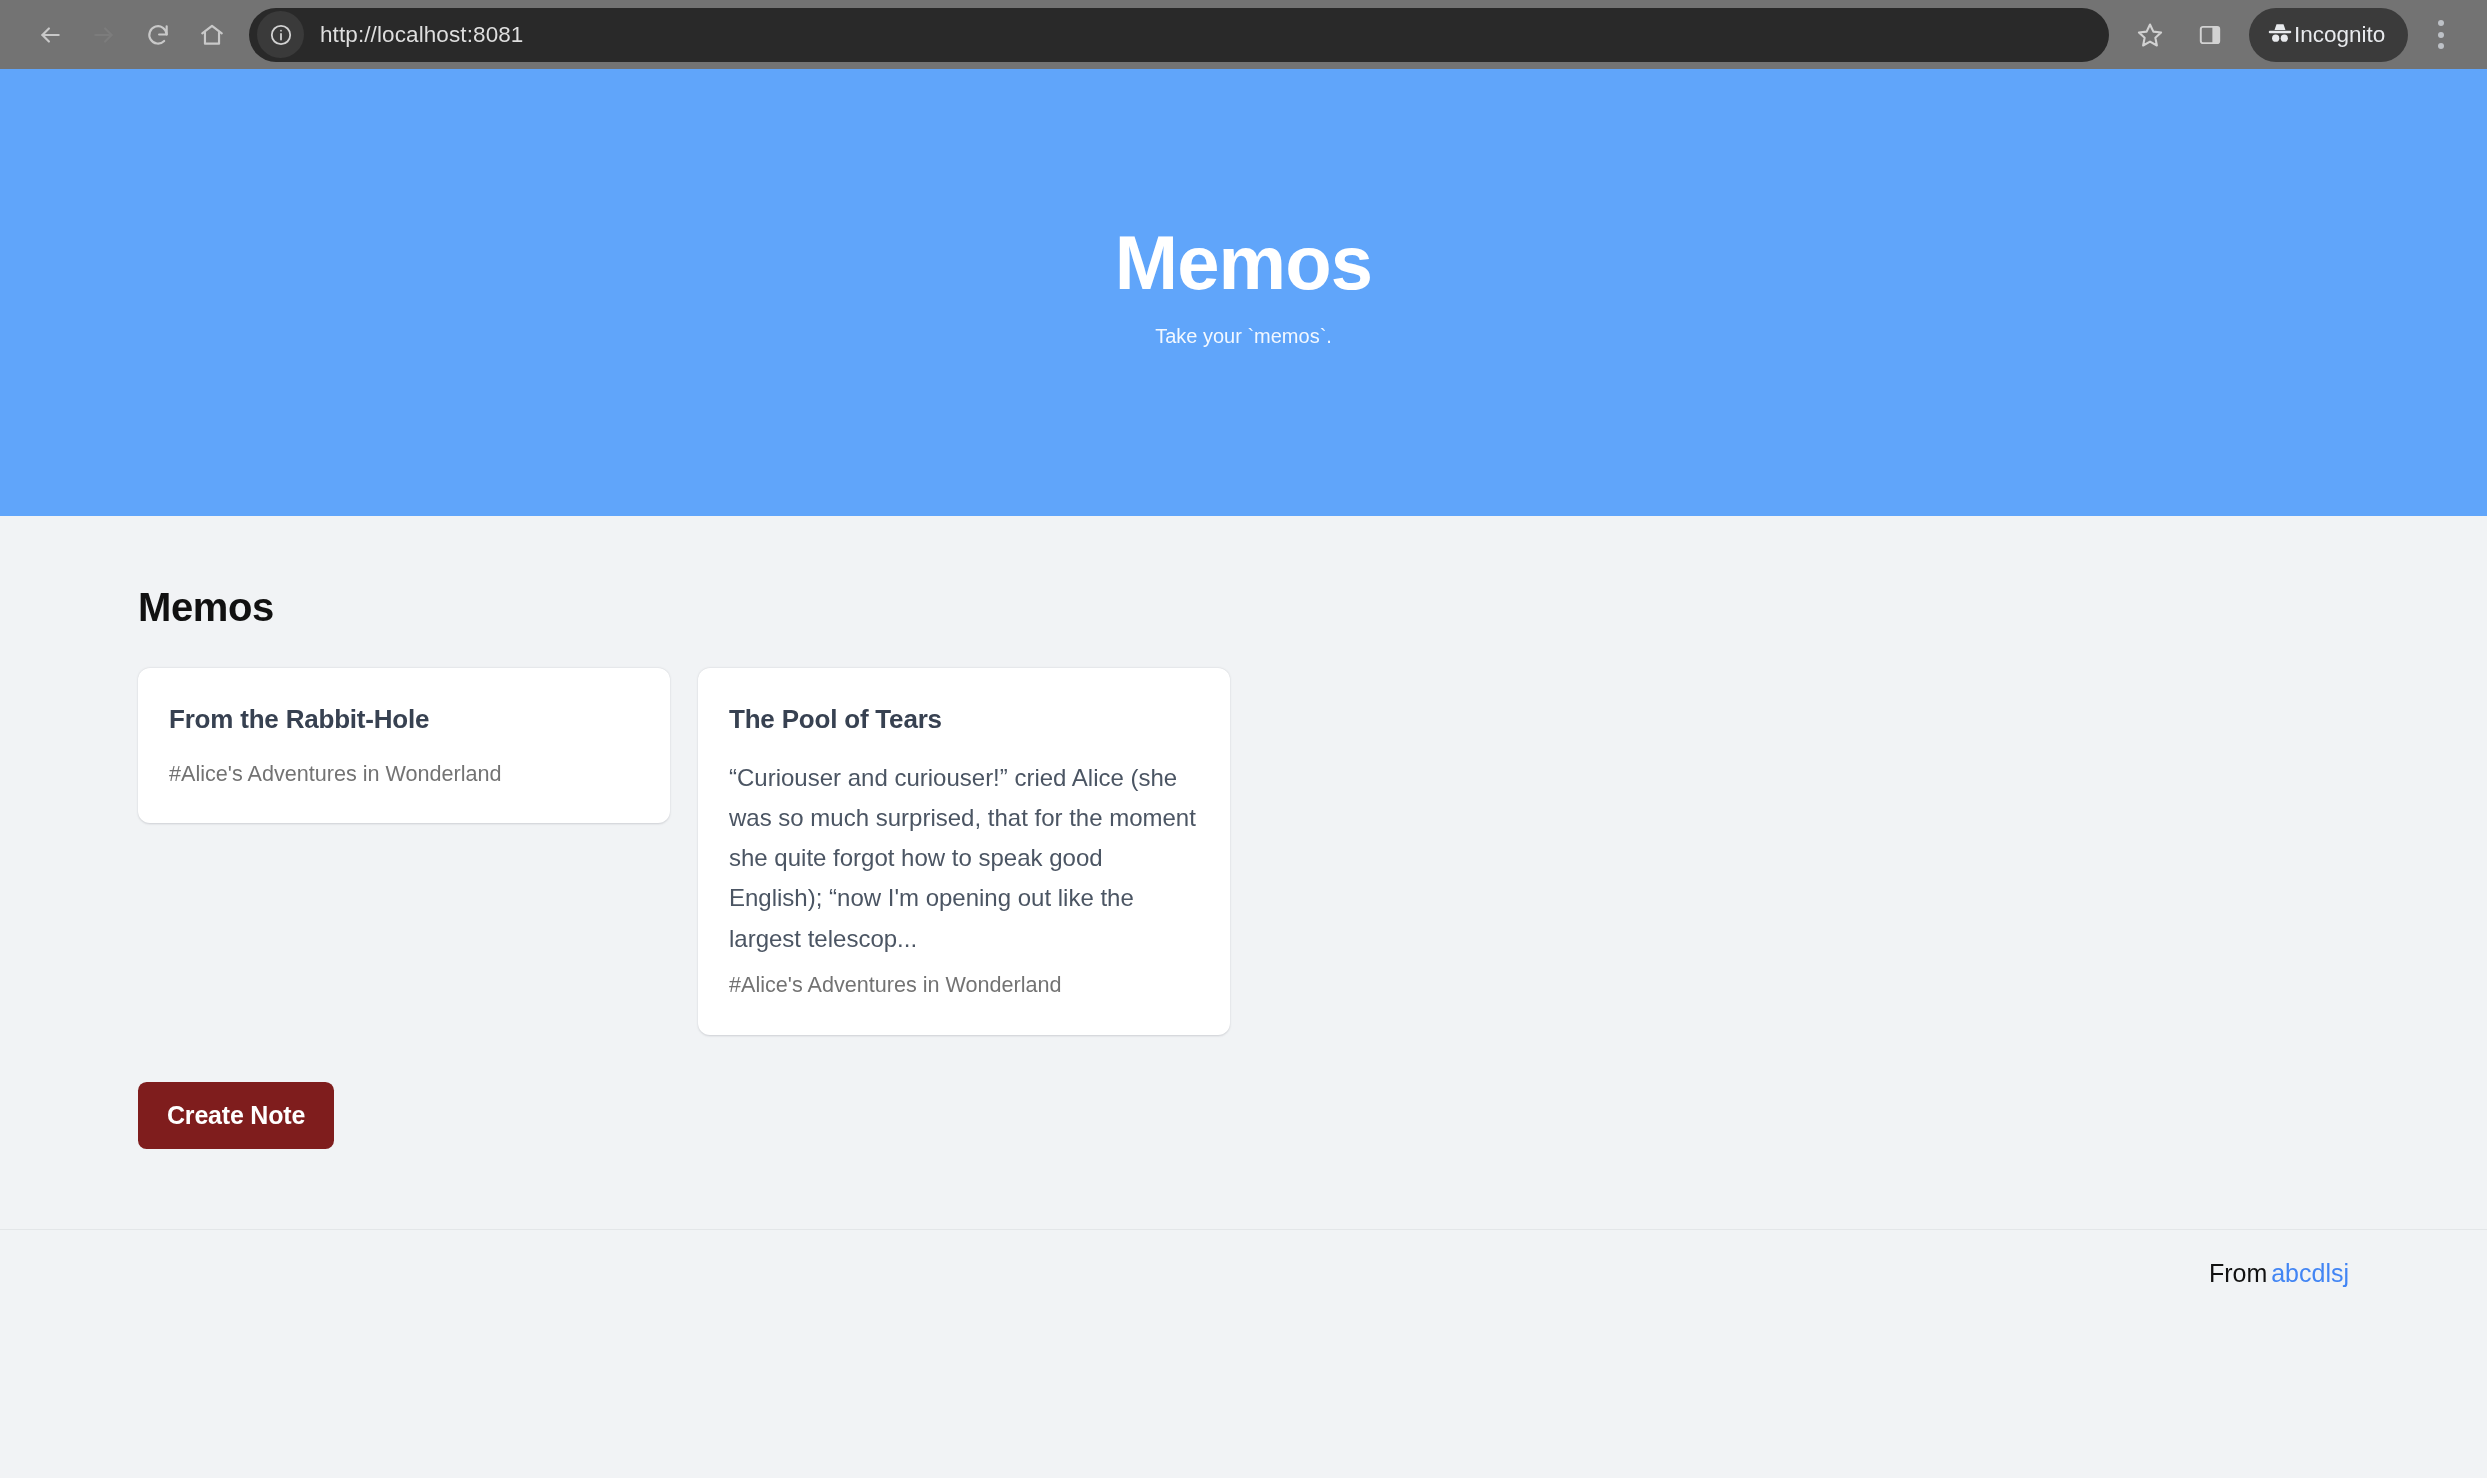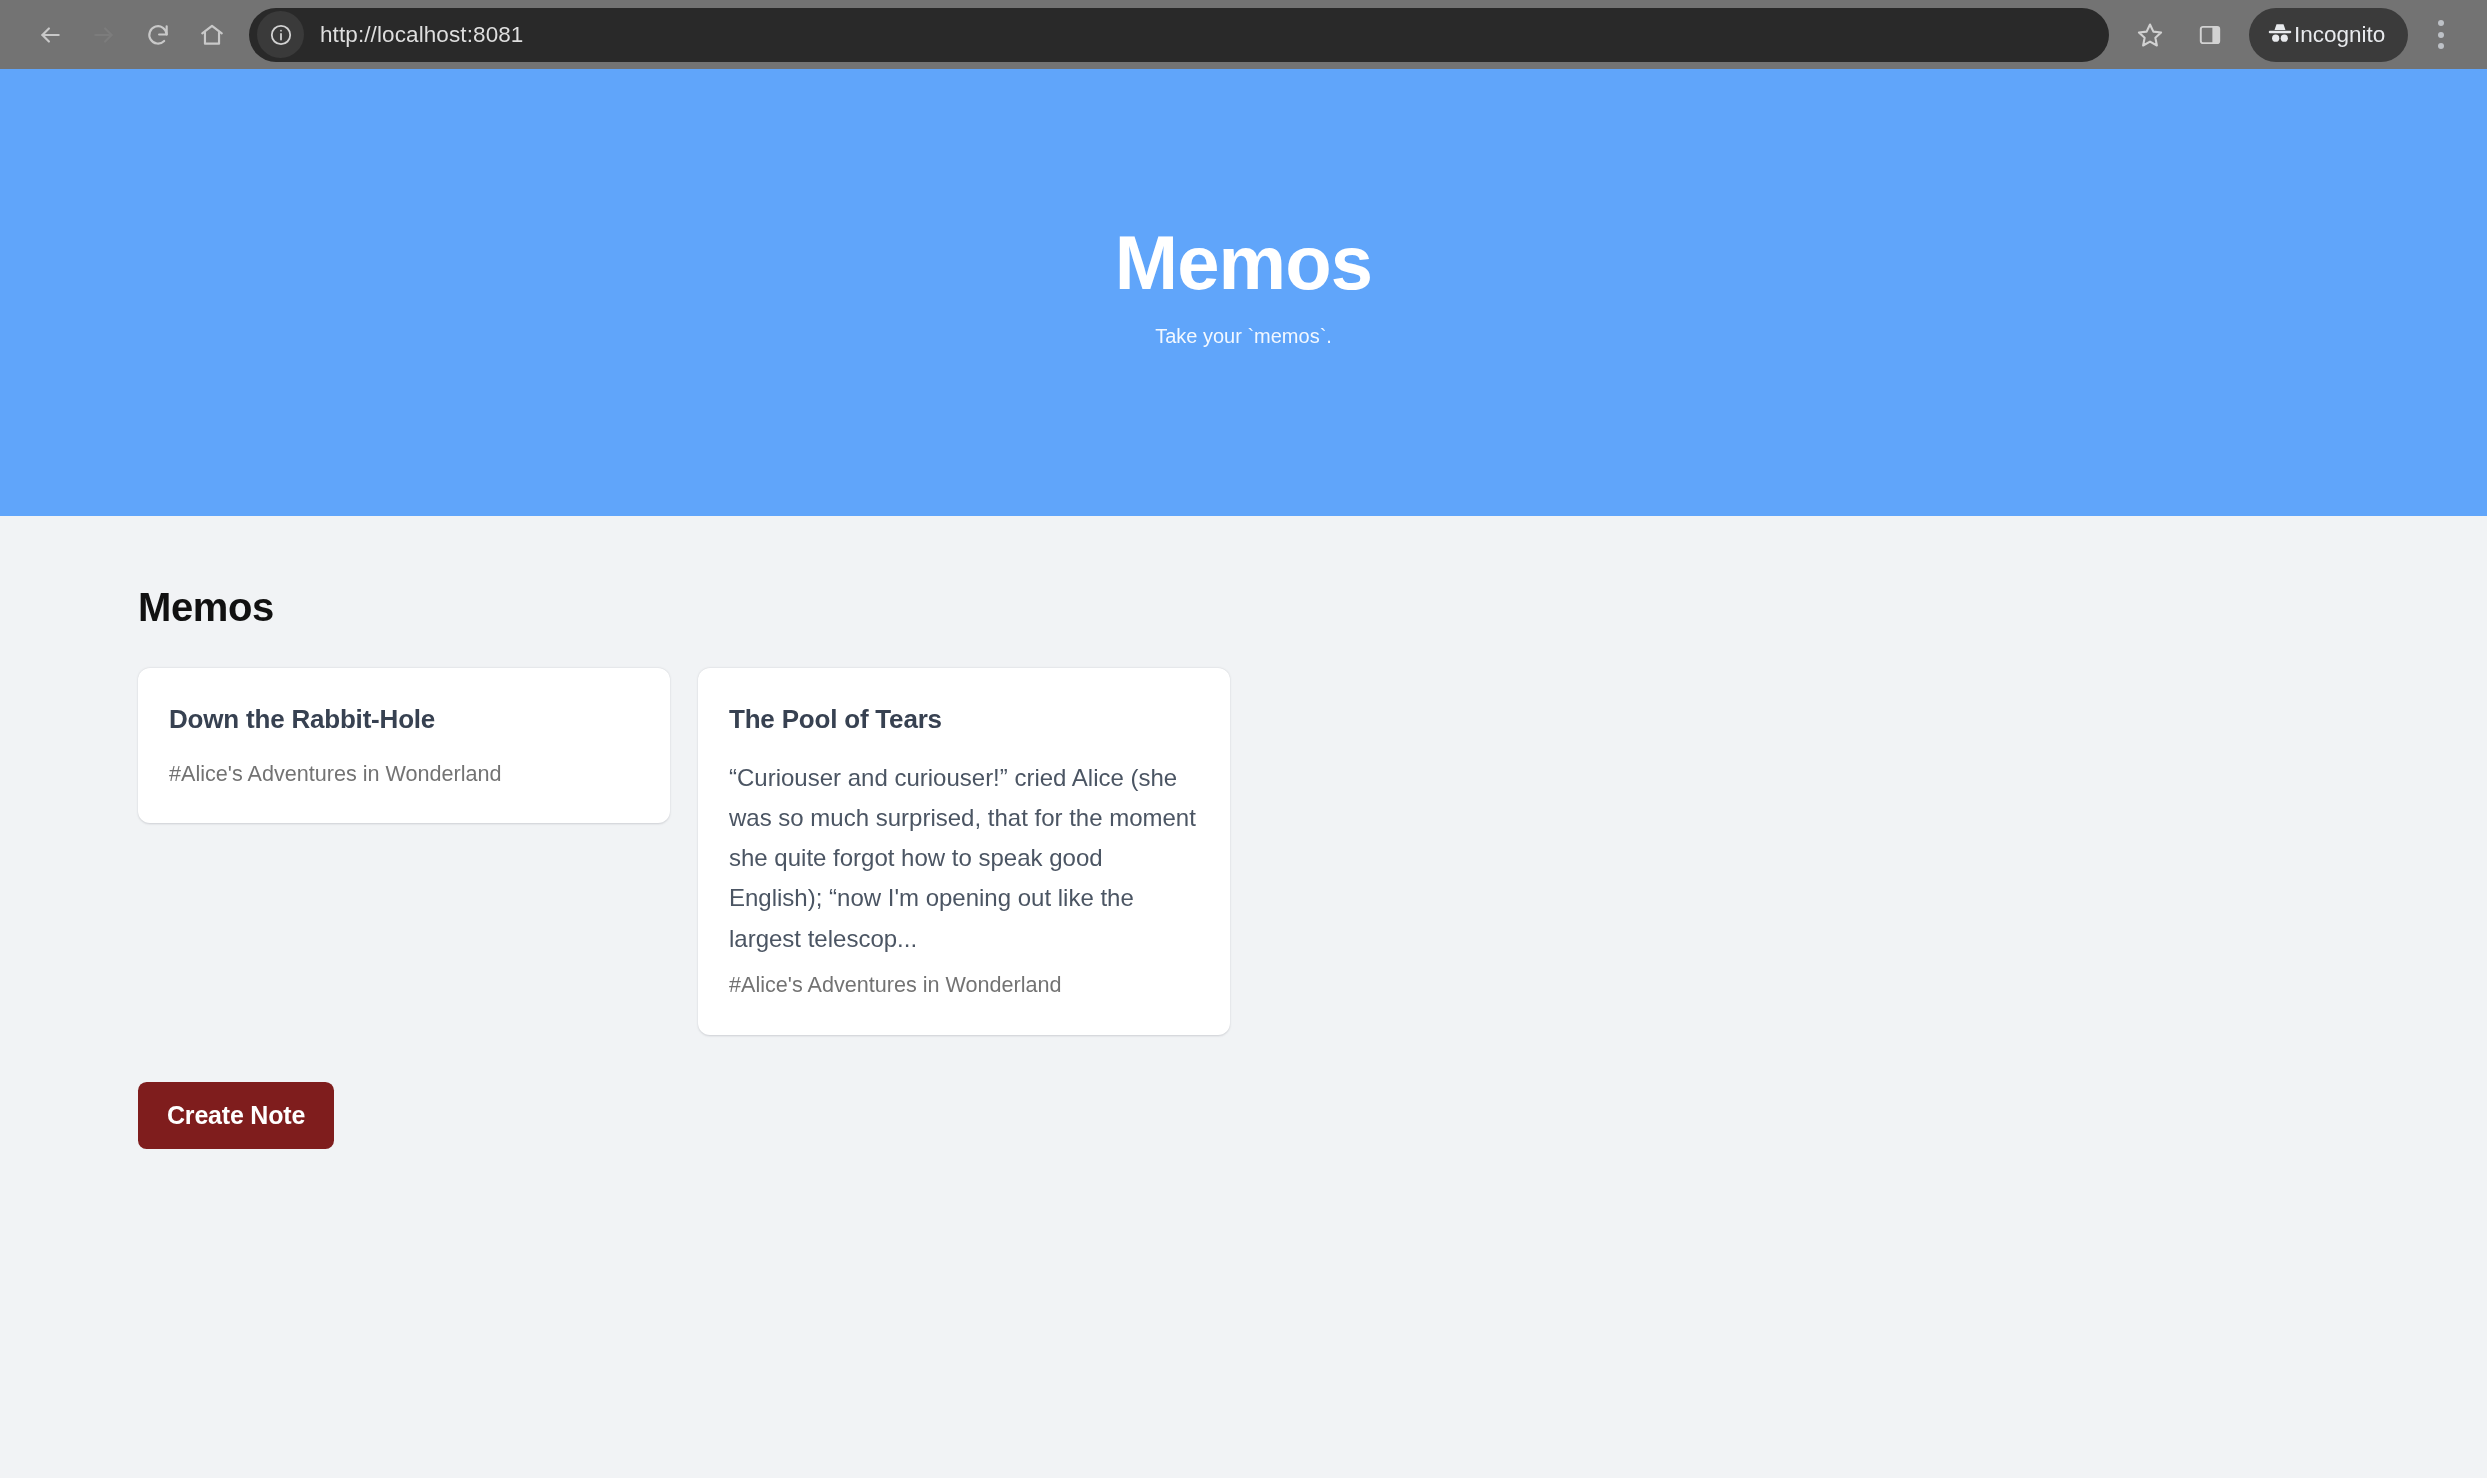"Down the Rabbit-Hole" h3.card-title { text: Down -> From }
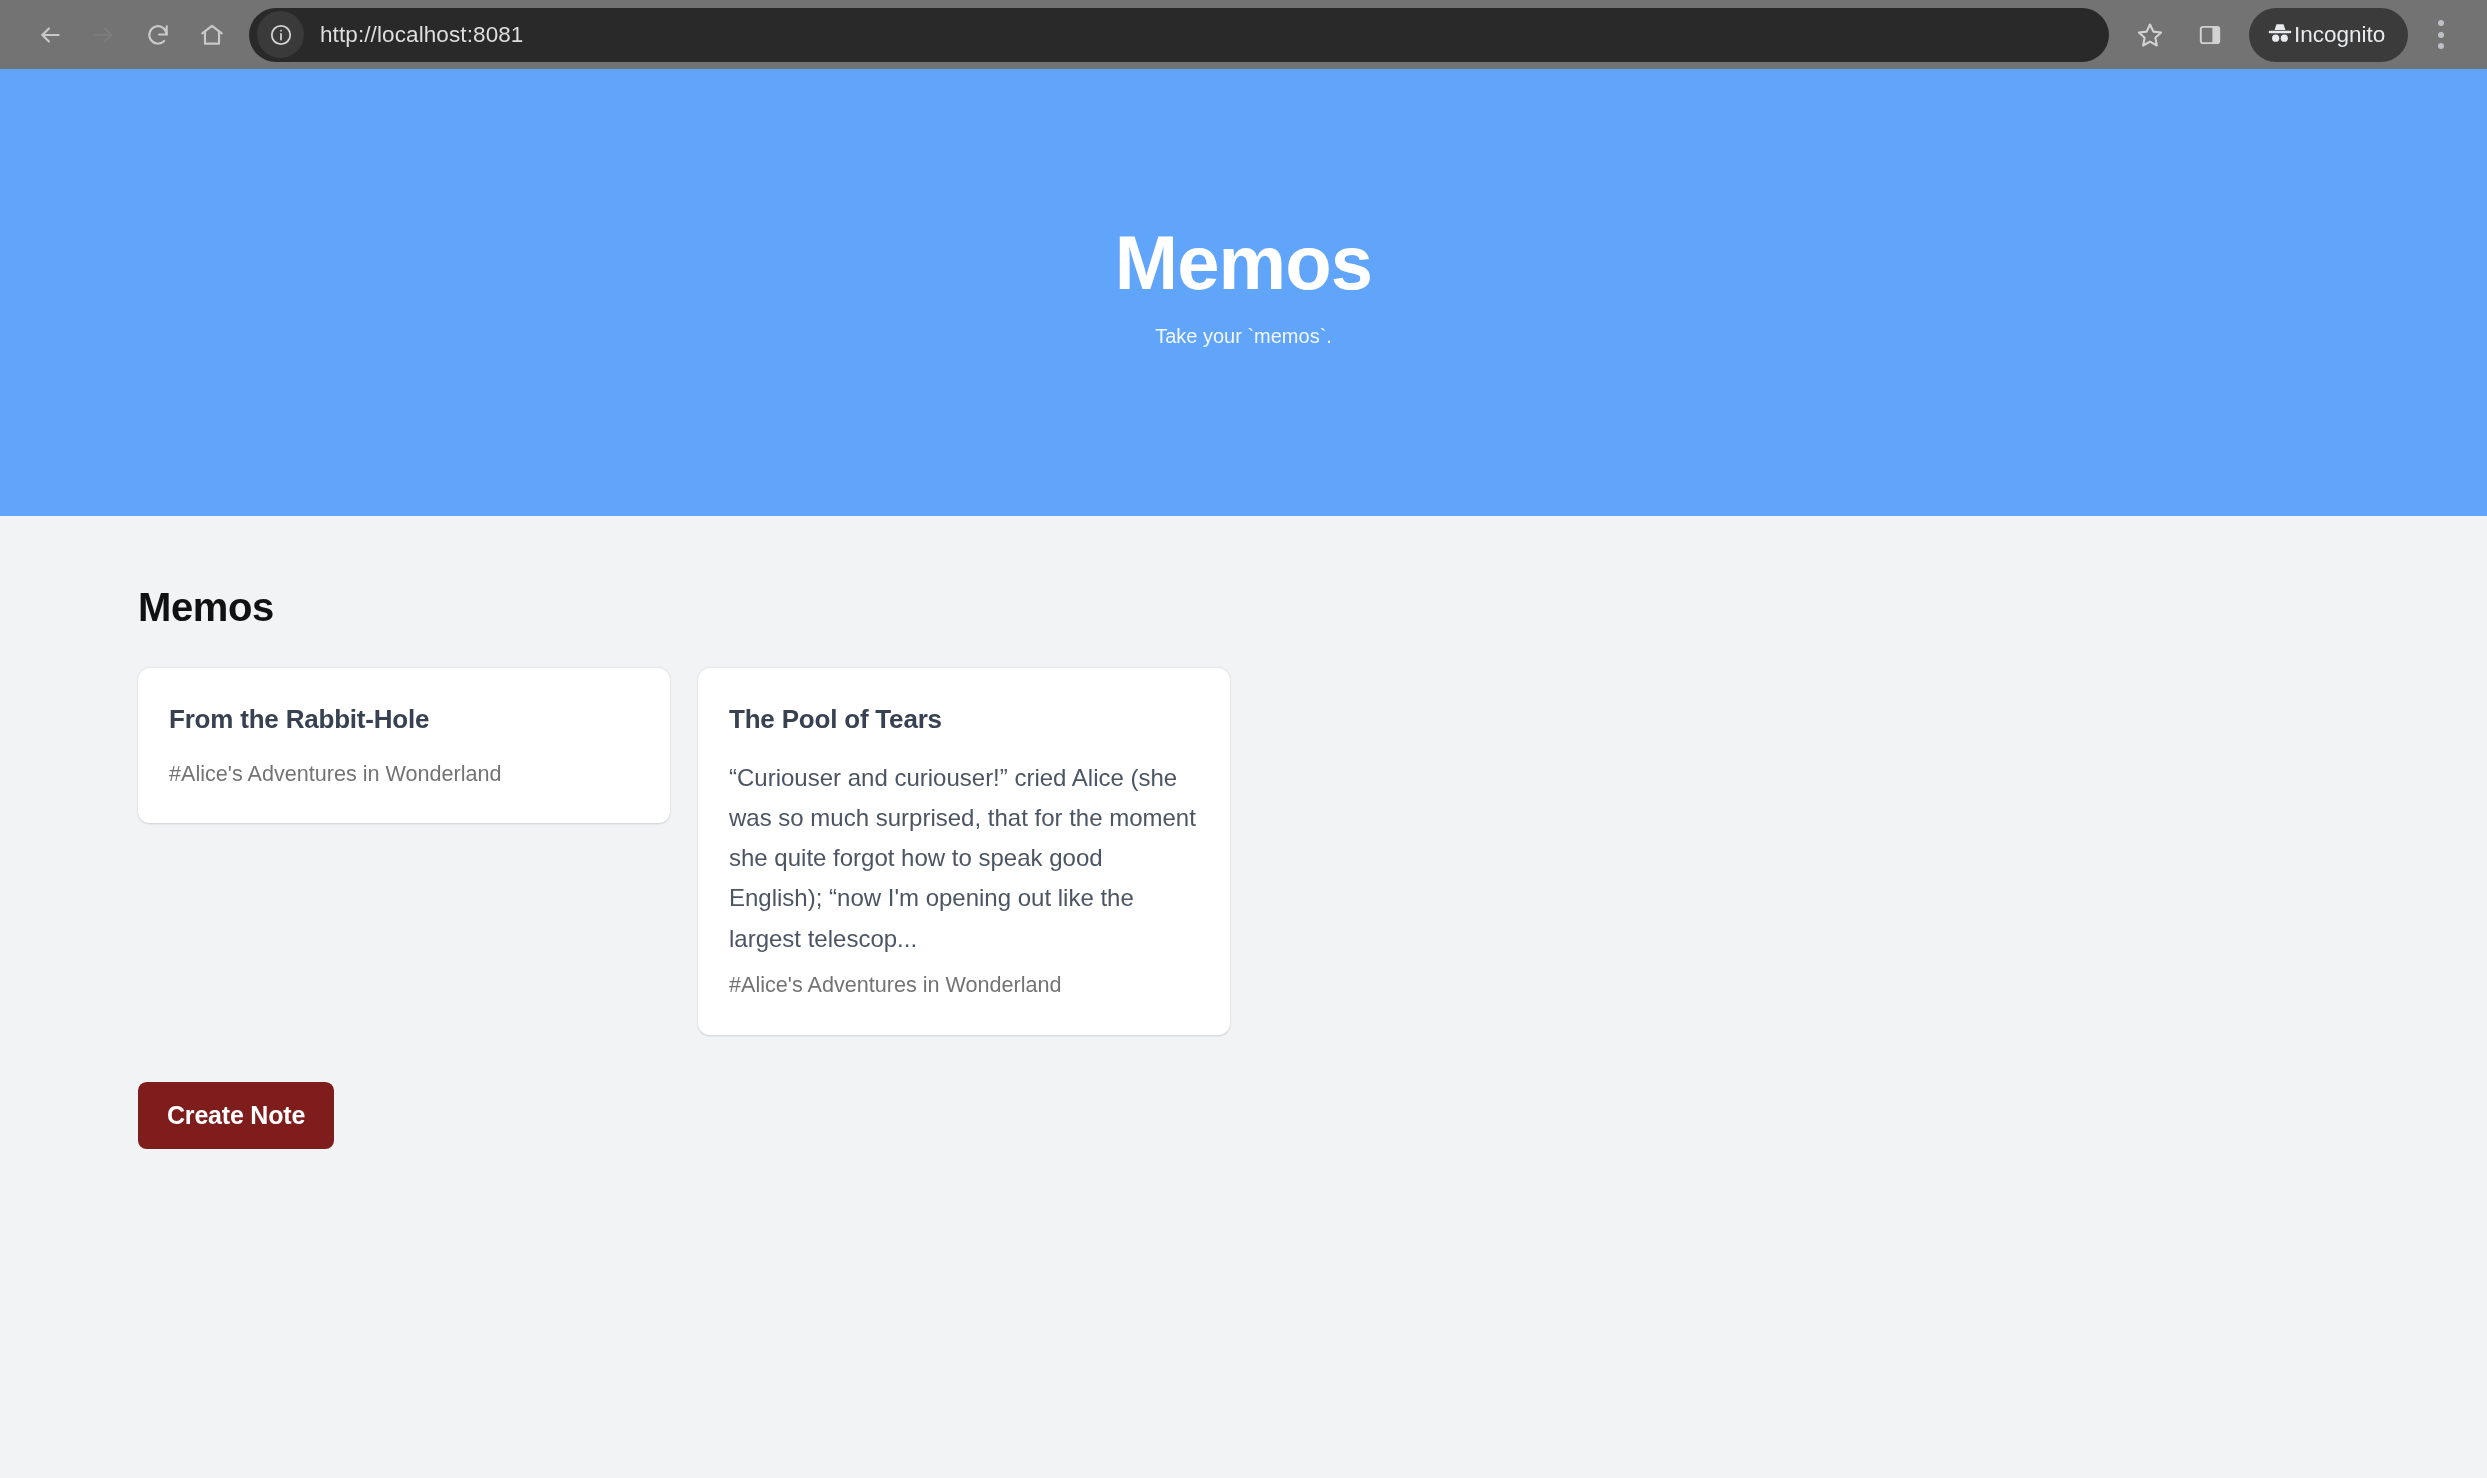"From abcdlsj" footer.footer { html: none -> <footer> <span>From</span> <a>abcdlsj</a> </footer> }
